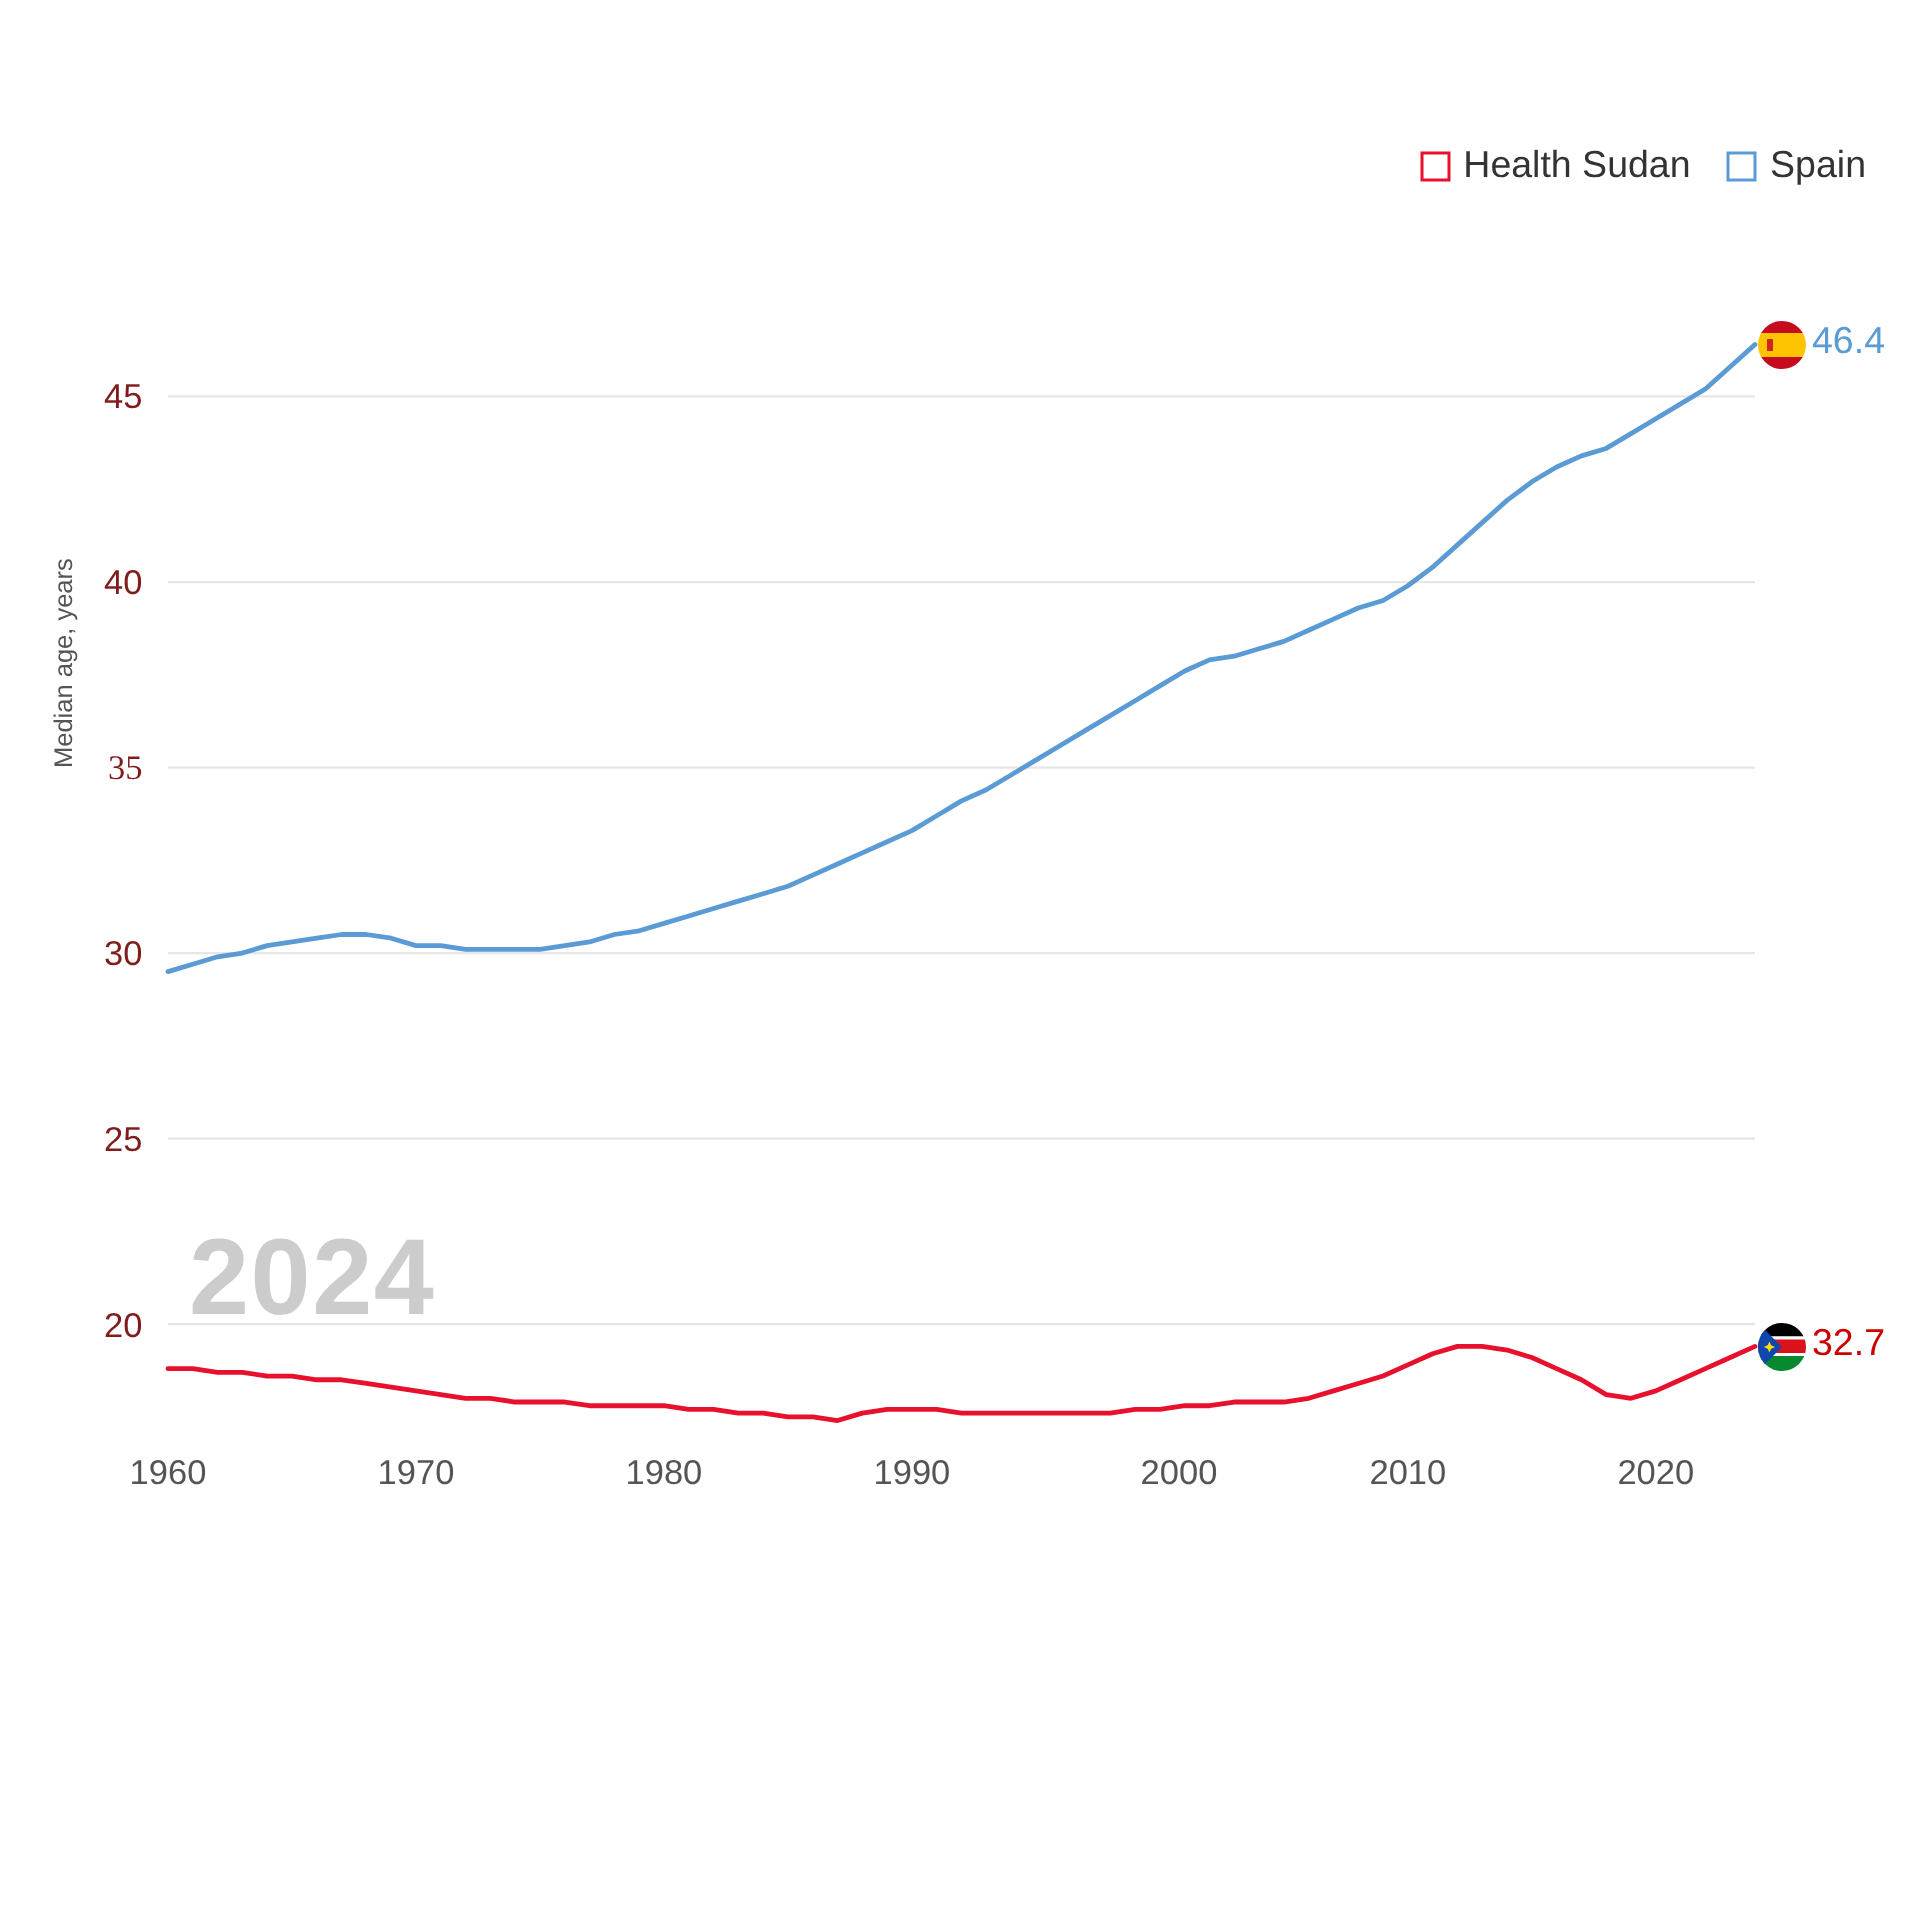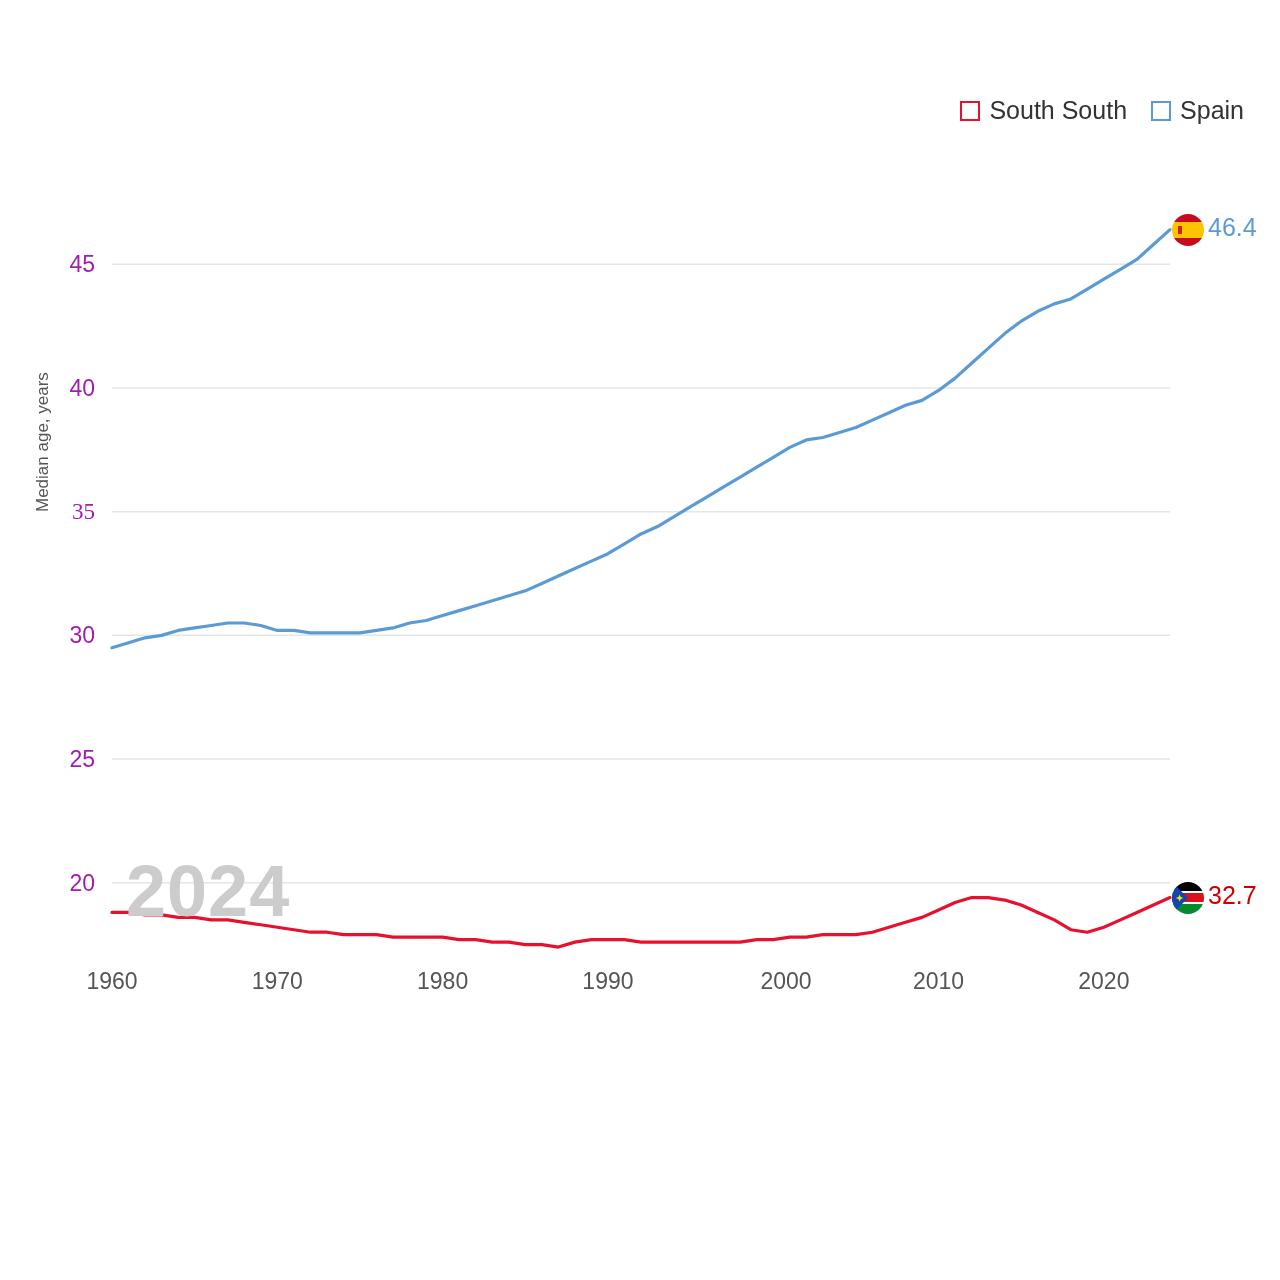"South South" span.legend-label { text: South South -> Health Sudan }
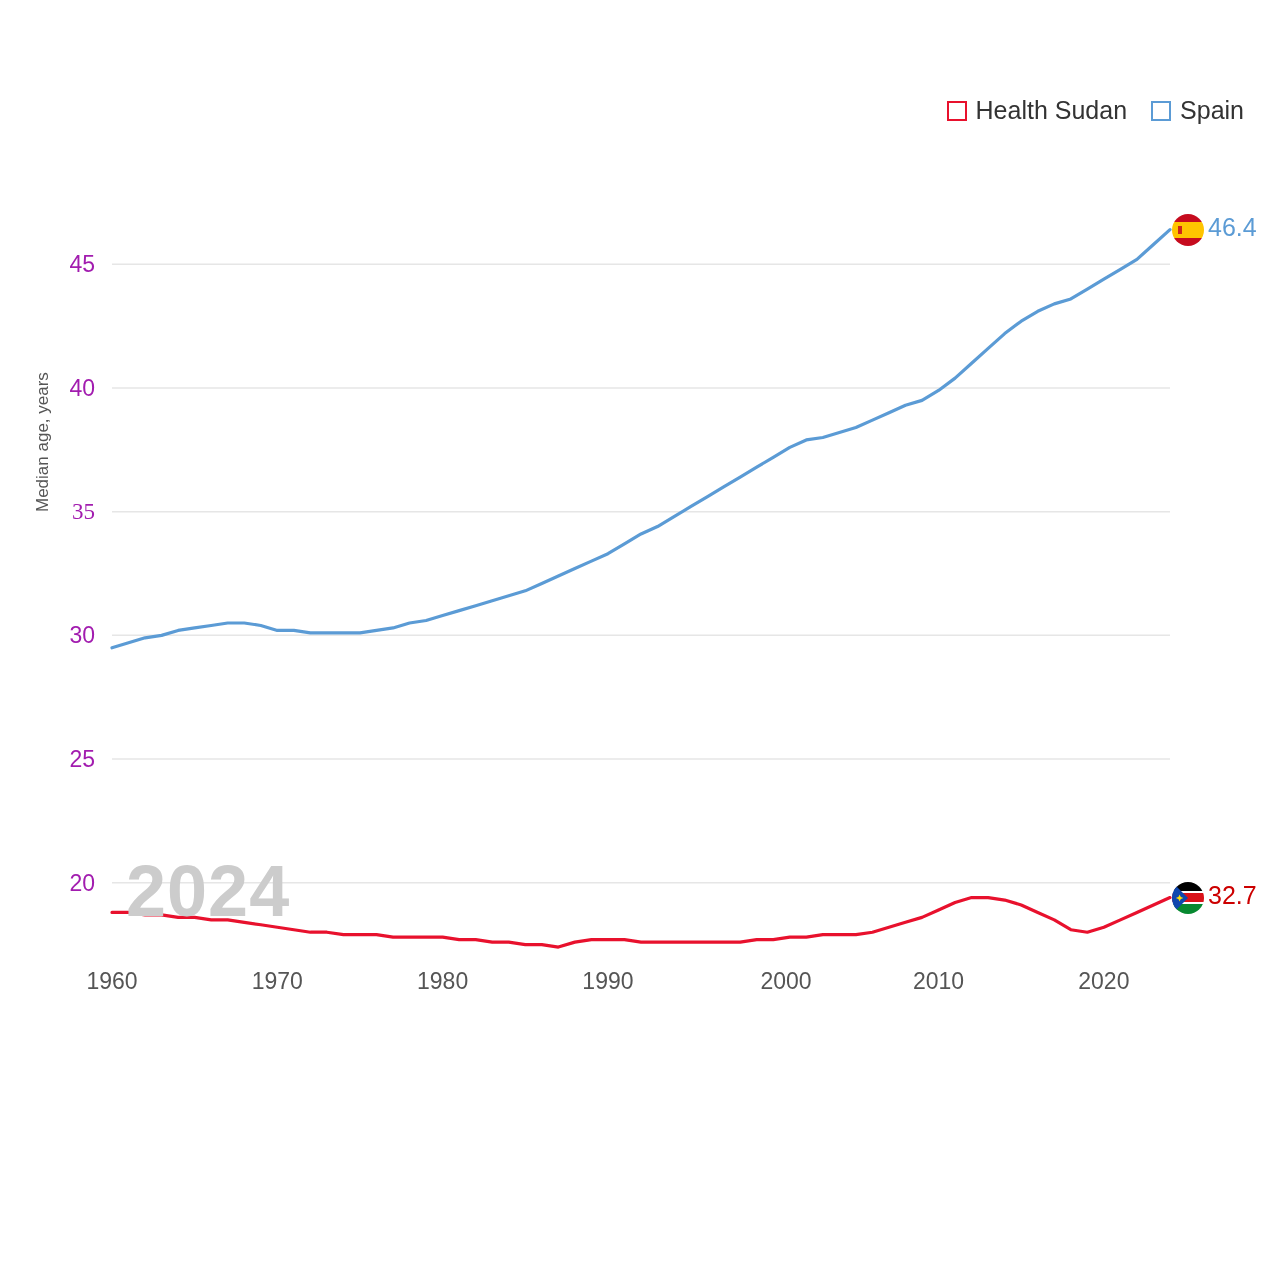"45" .y-tick { color: #a21caf -> #7f1d1d }
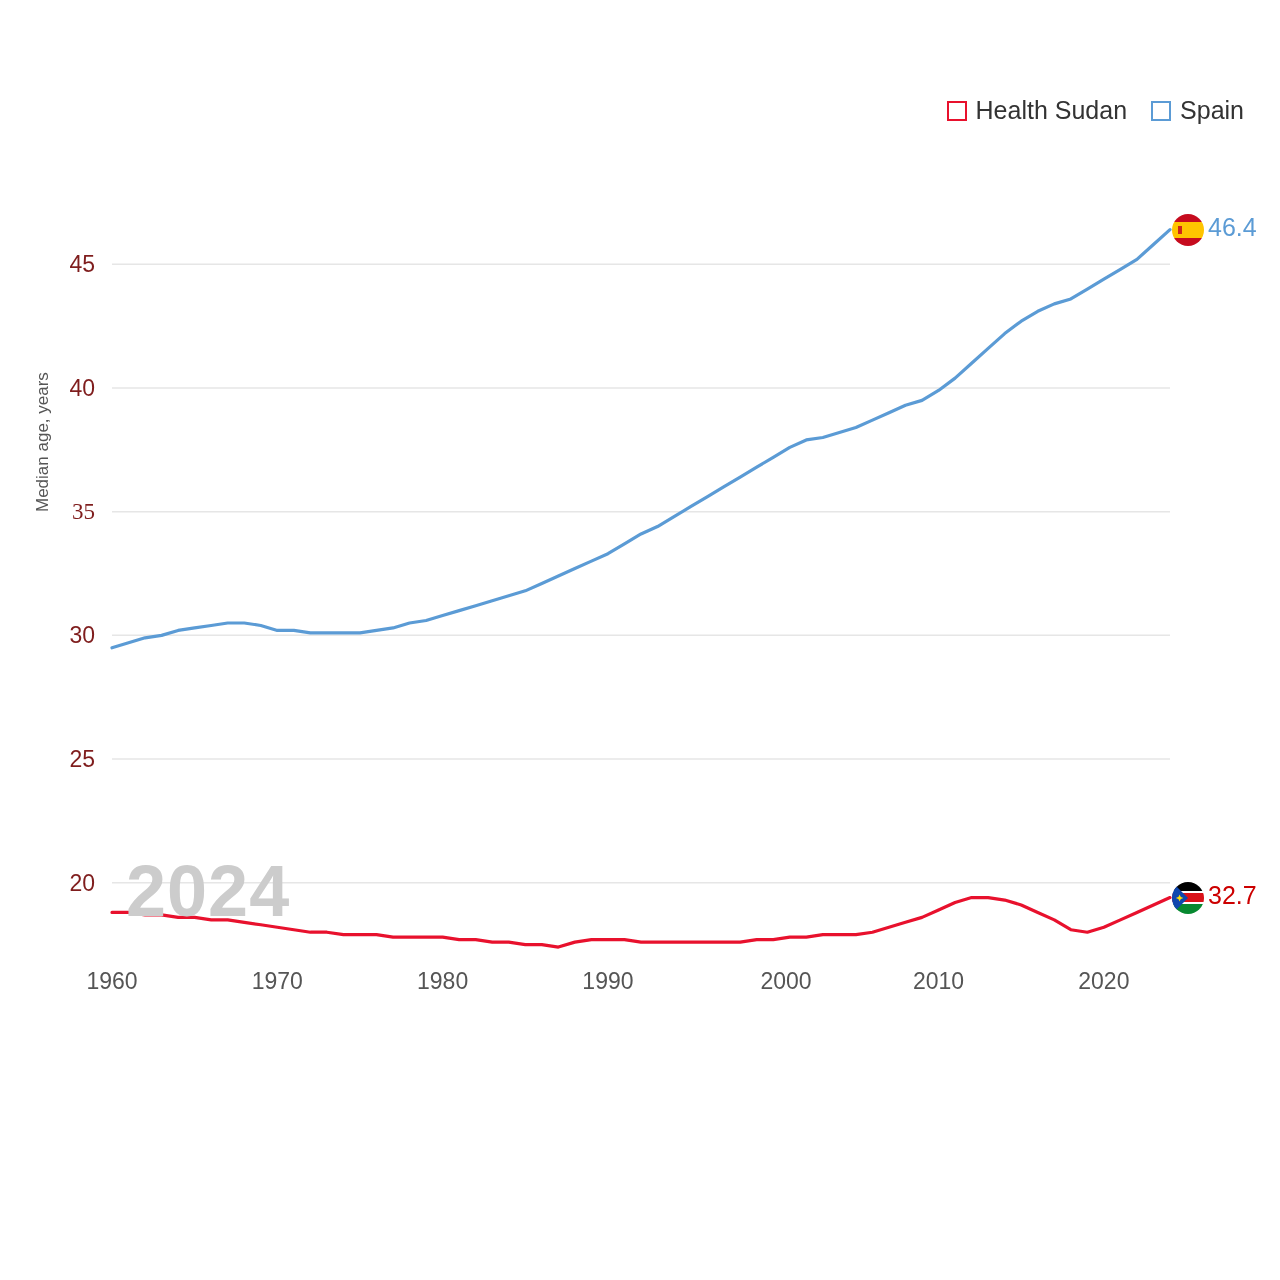"2024" #watermark { top: 850px -> 811px }
